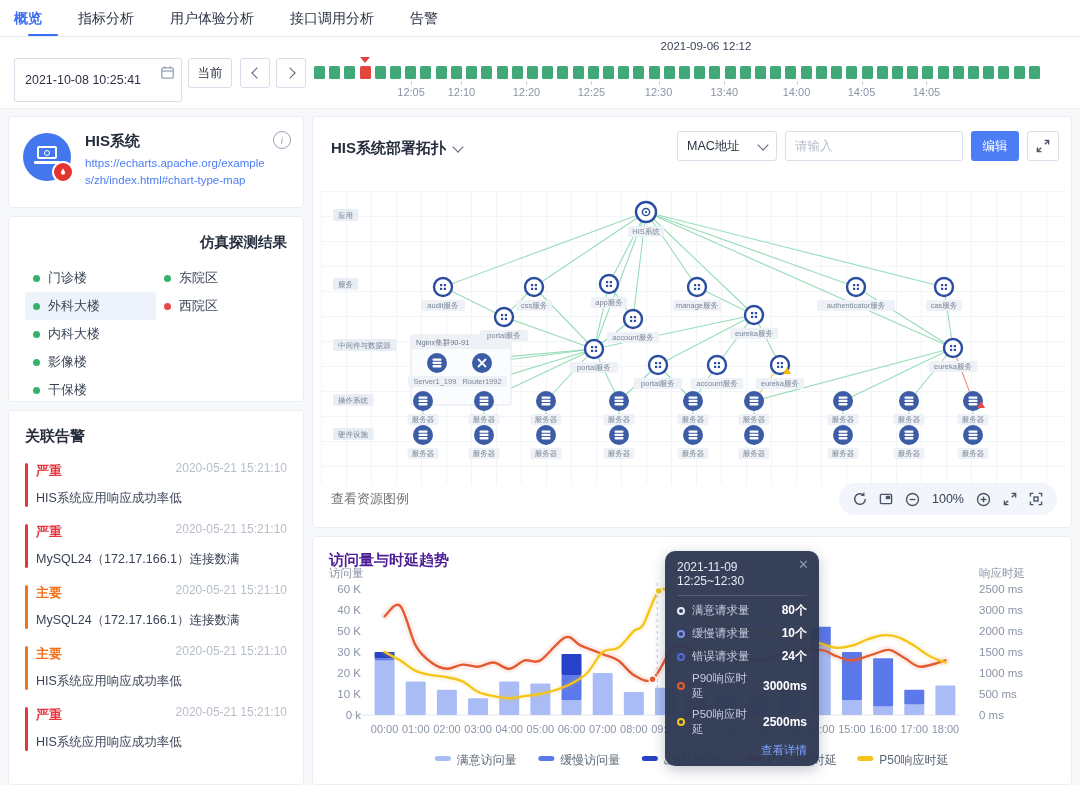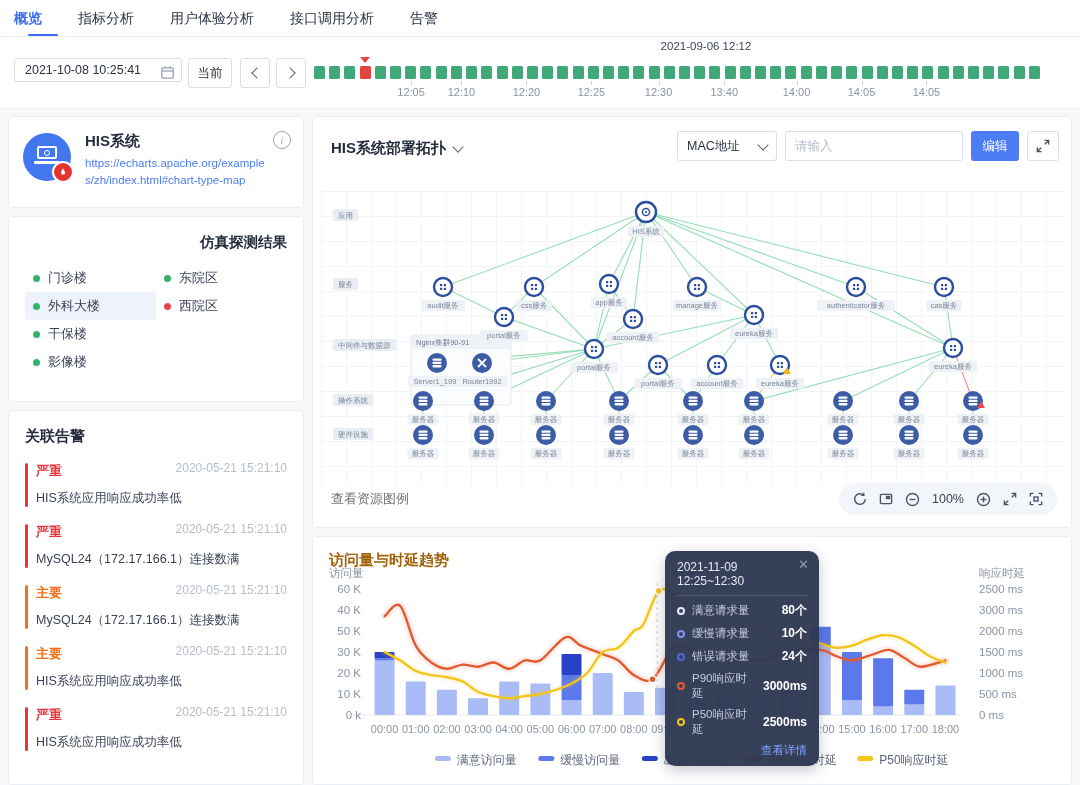"2021-10-08 10:25:41" #date-wrap { height: 24px -> 44px }
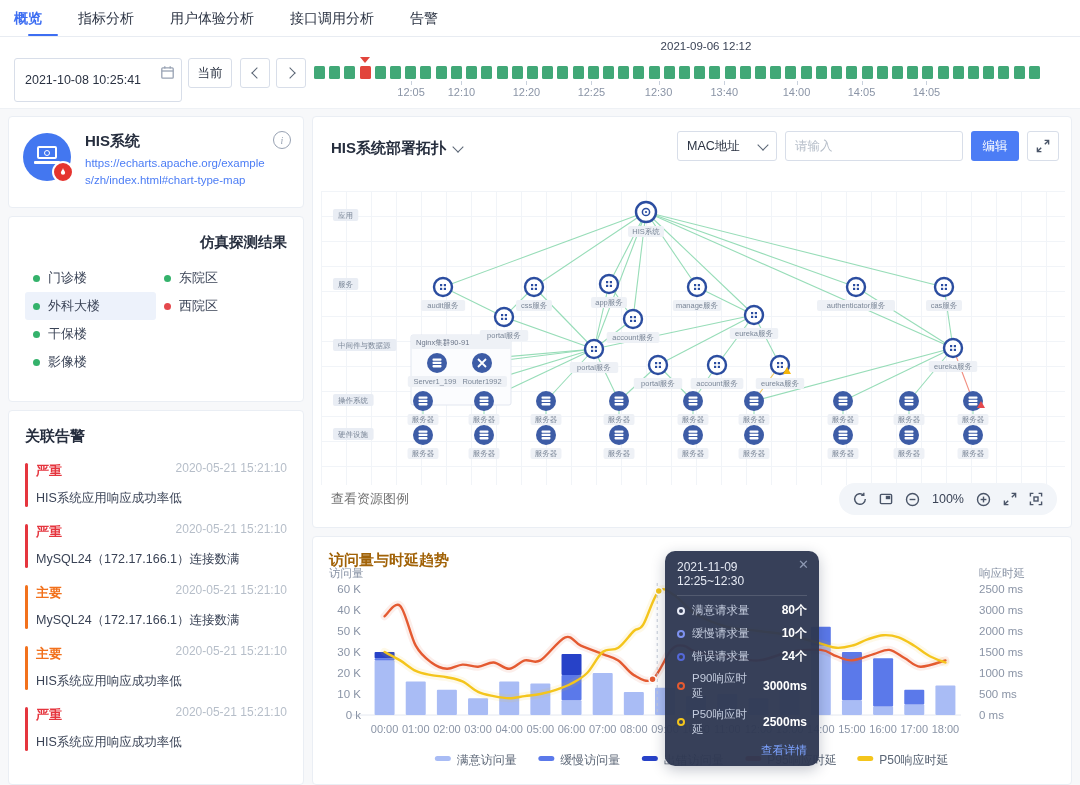"内科大楼" div.probe-item { html: none -> <div> <span></span> <span>内科大楼</span> </div> }
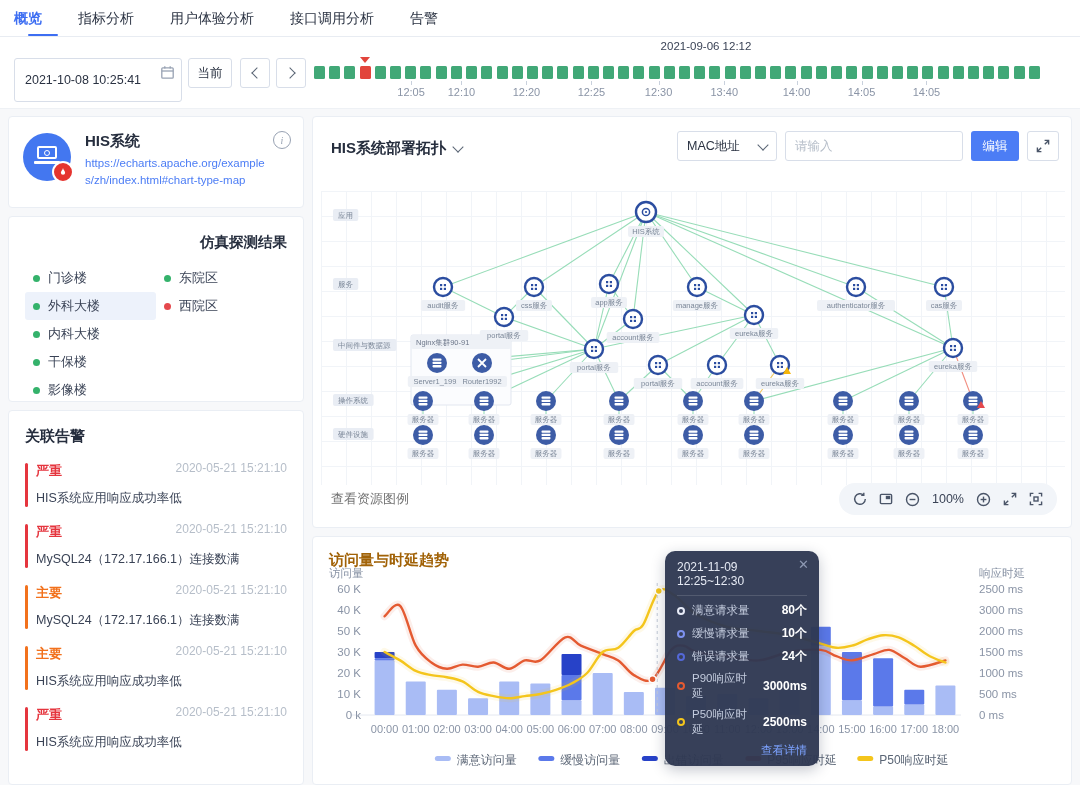"干保楼" div.probe-item { order: before "影像楼" -> after "影像楼" }
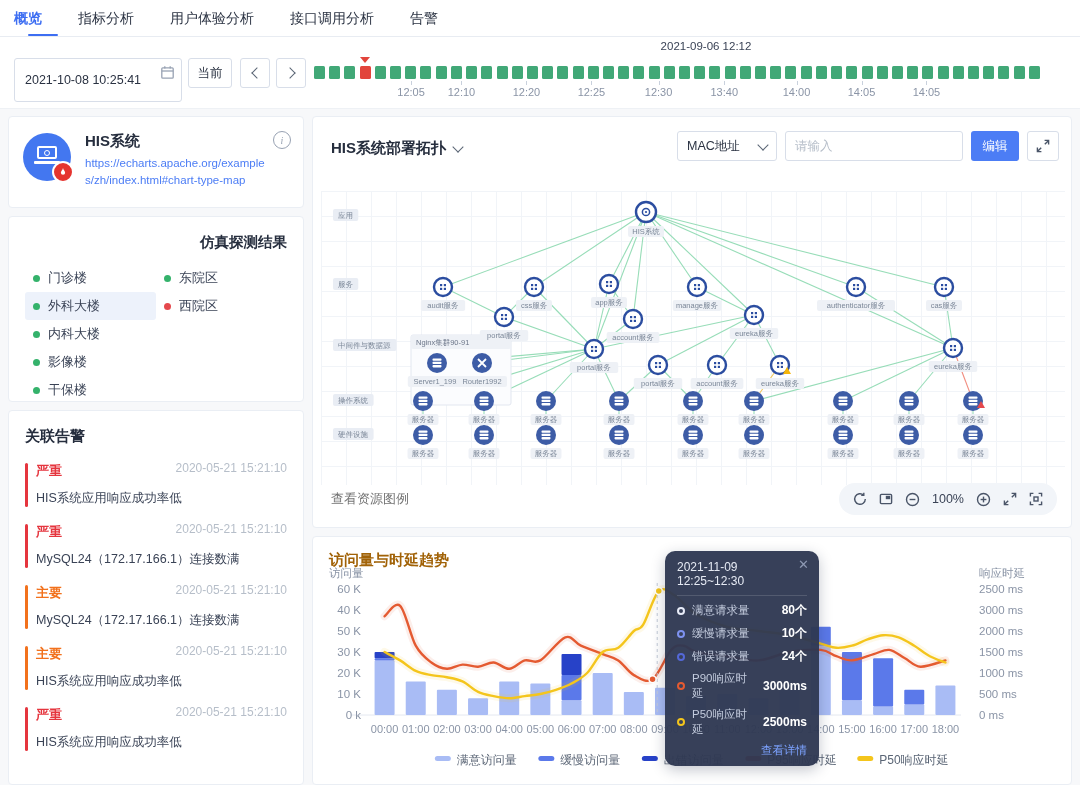"访问量与时延趋势" #chart-title { color: #a16207 -> #4c1d95 }
